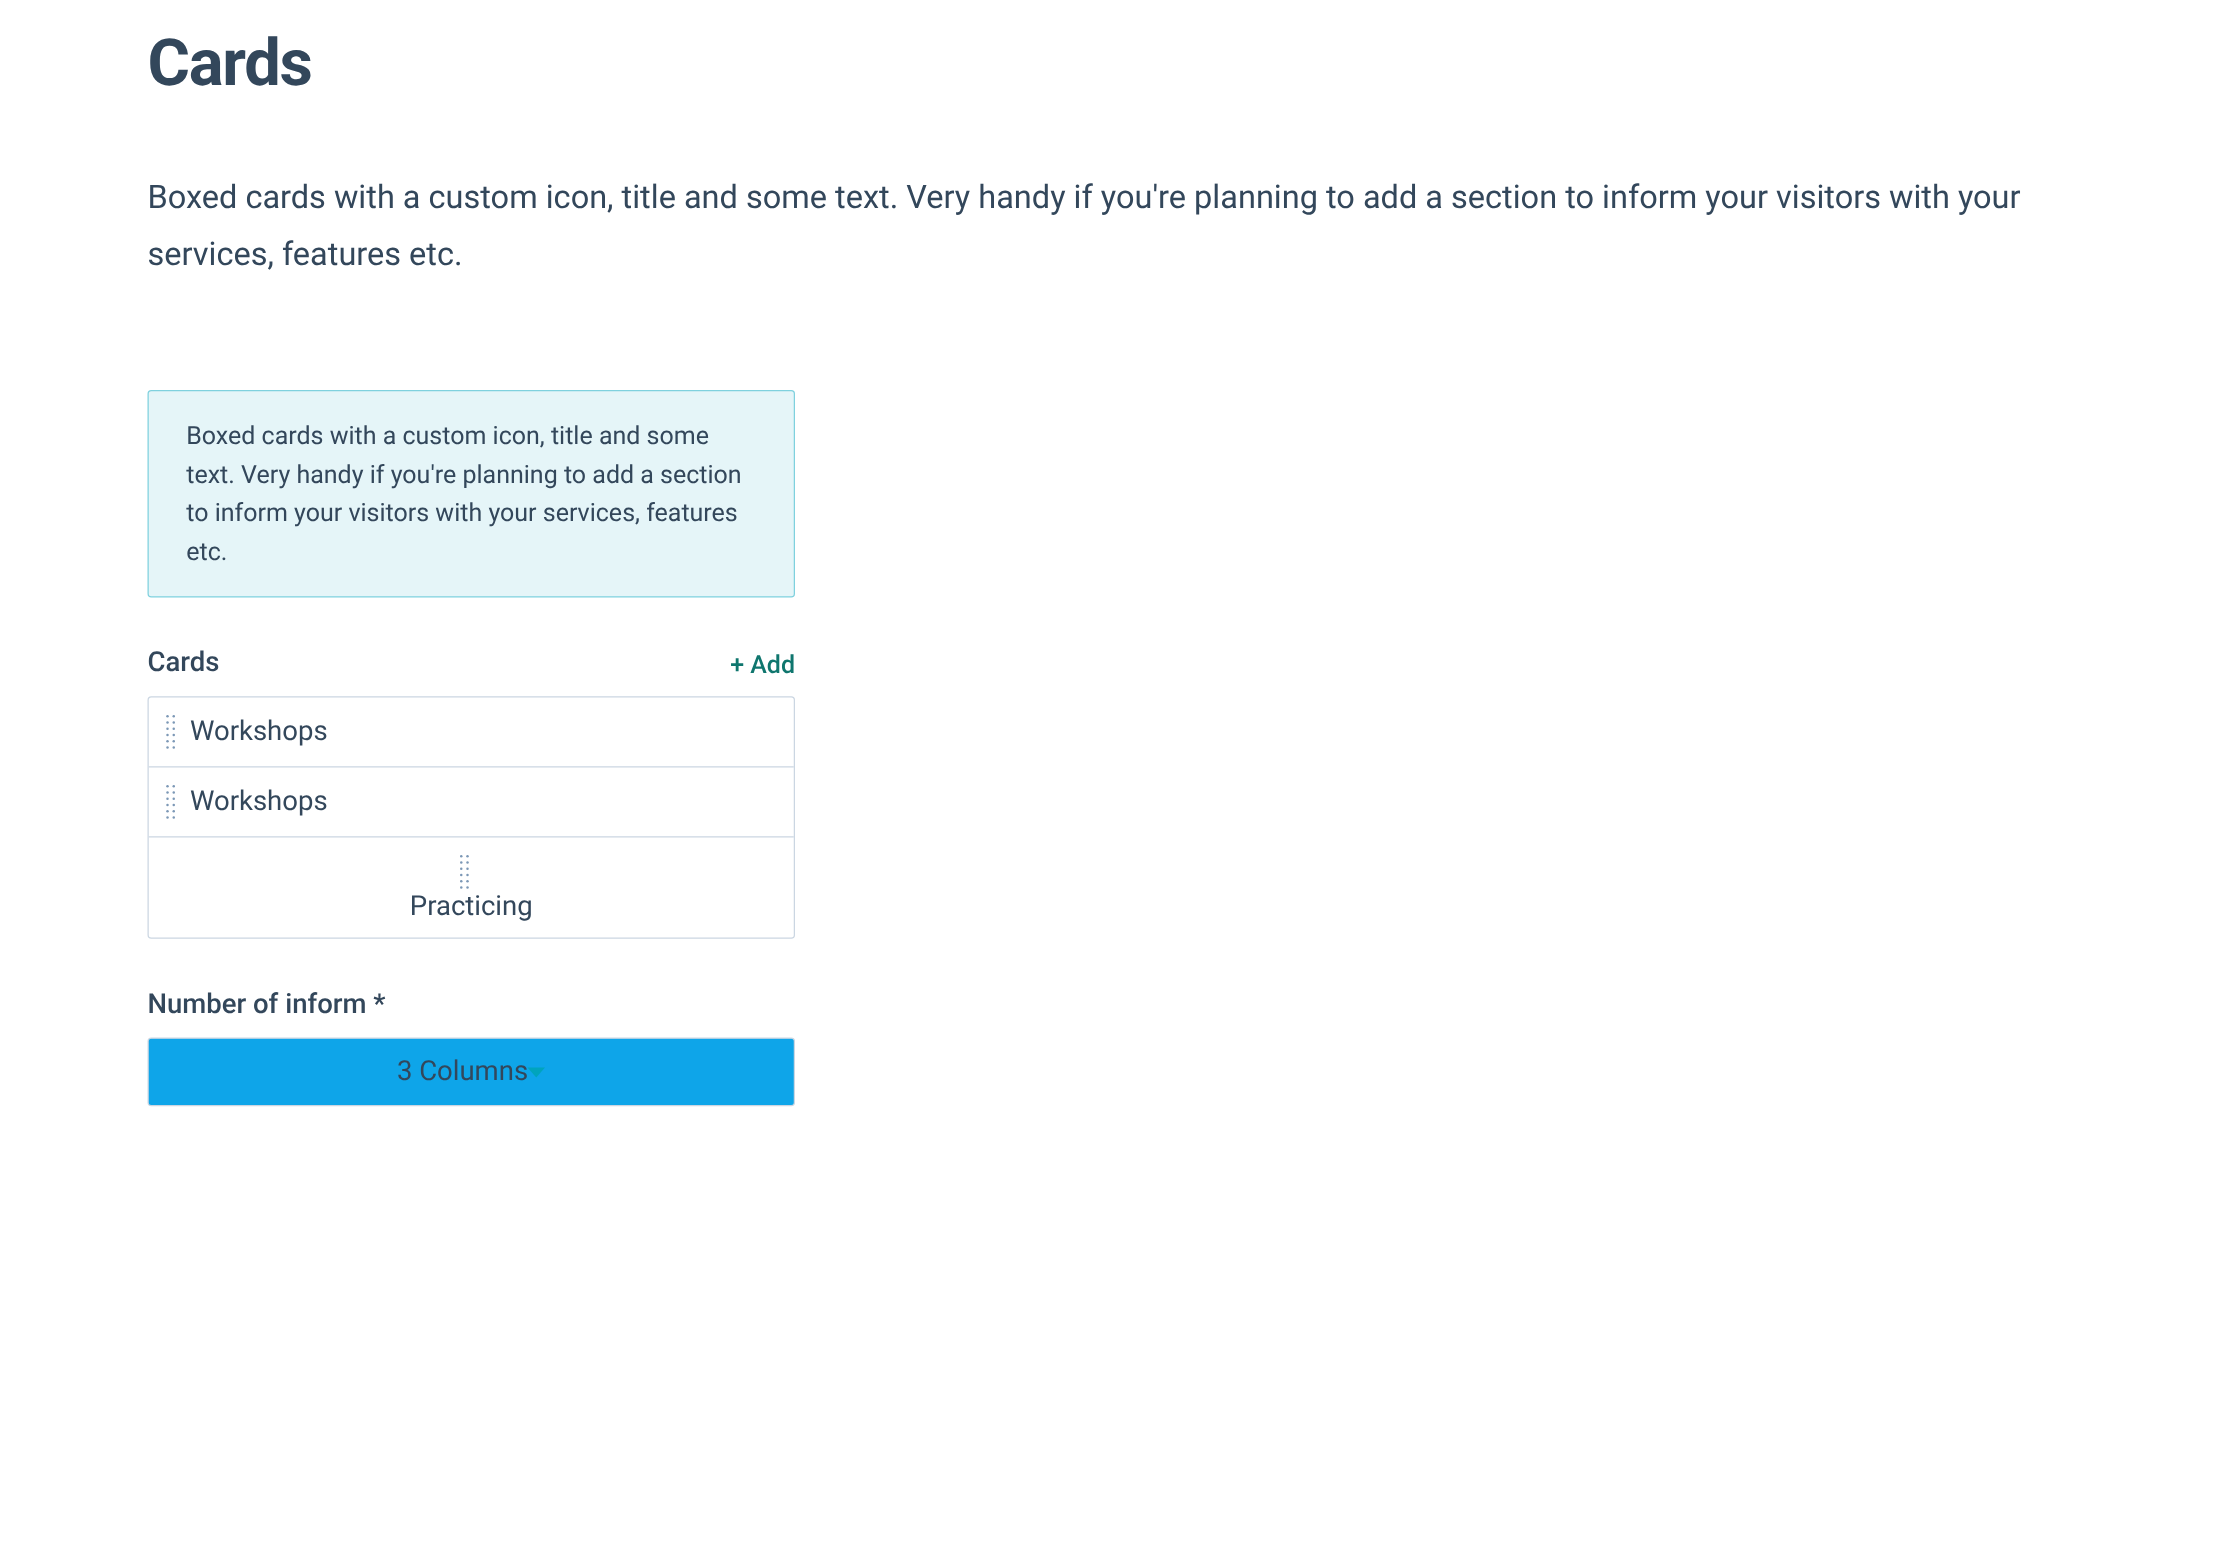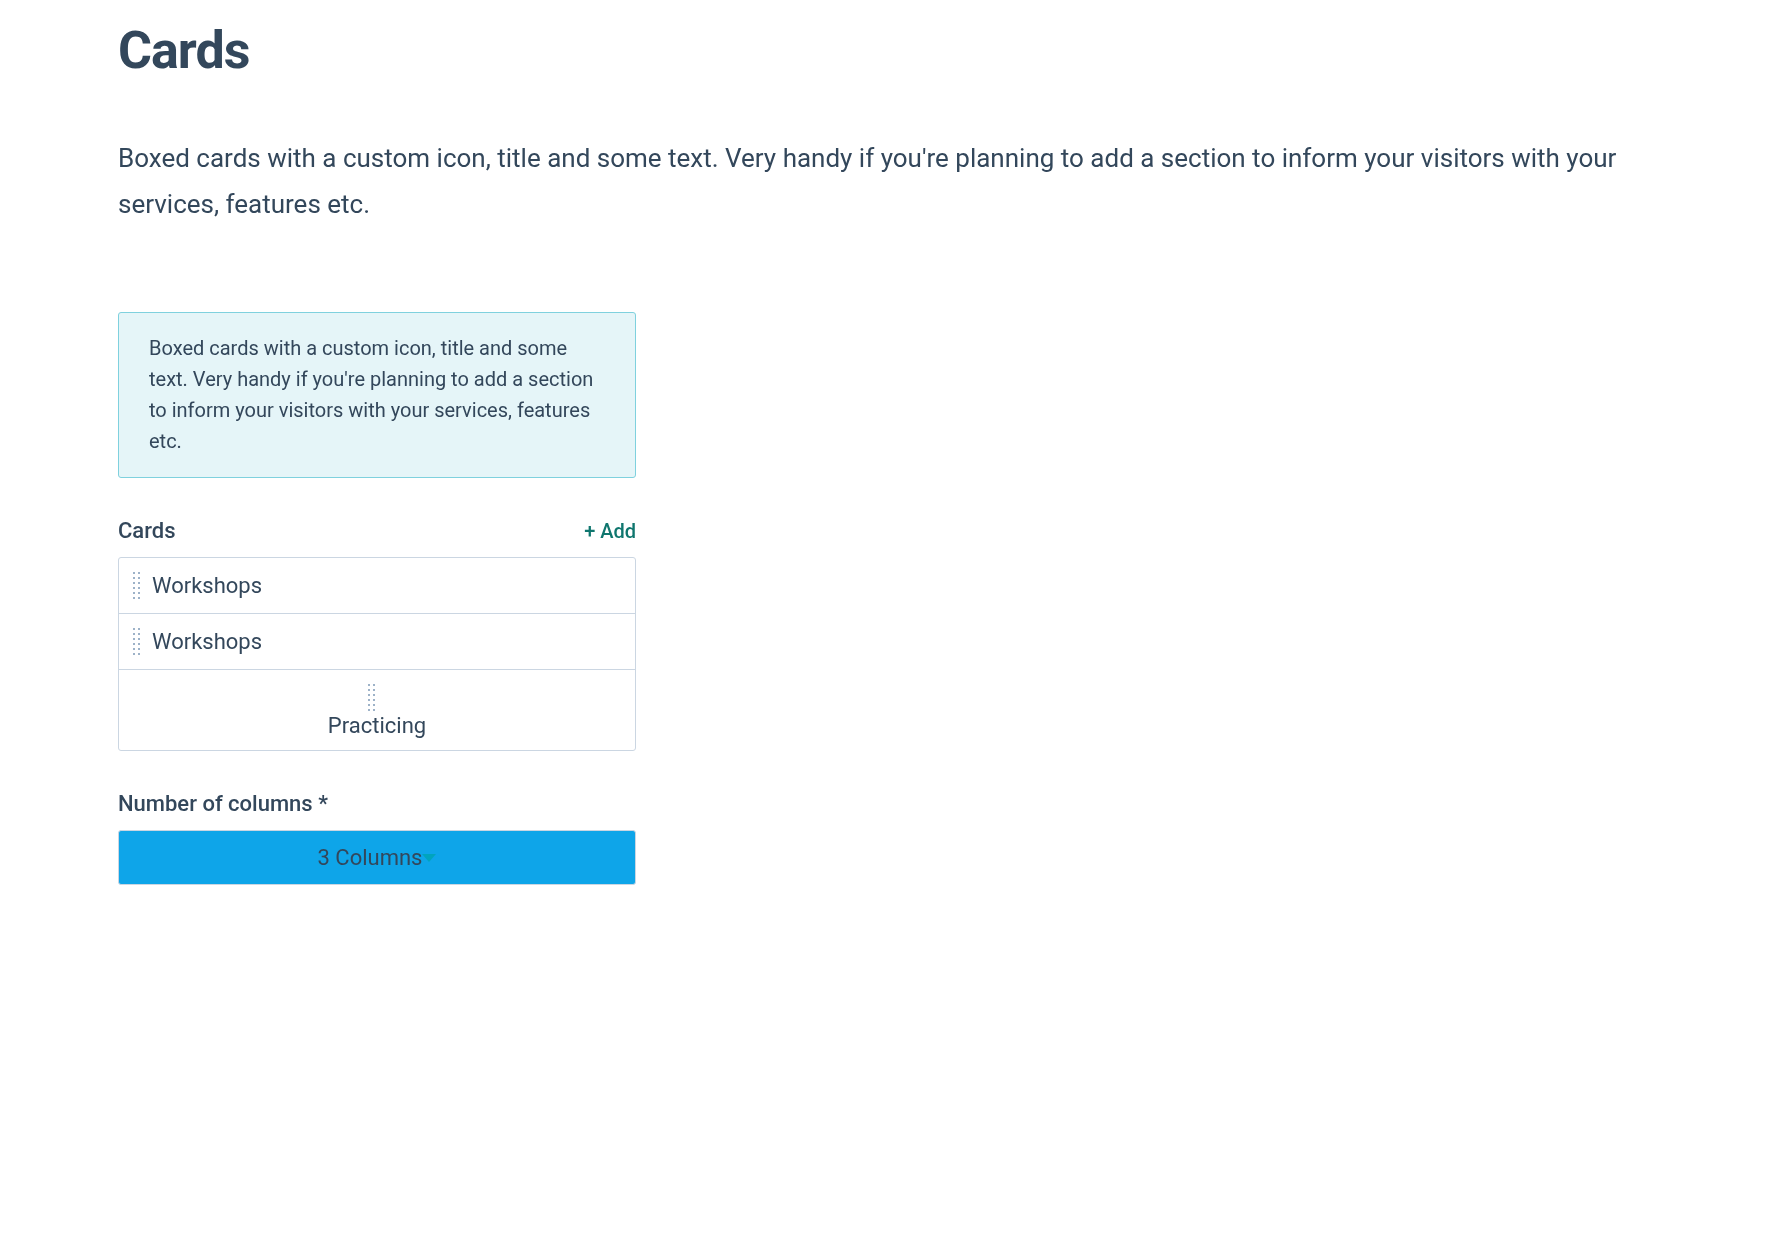"Number of columns *" label.field-label { text: columns -> inform }
